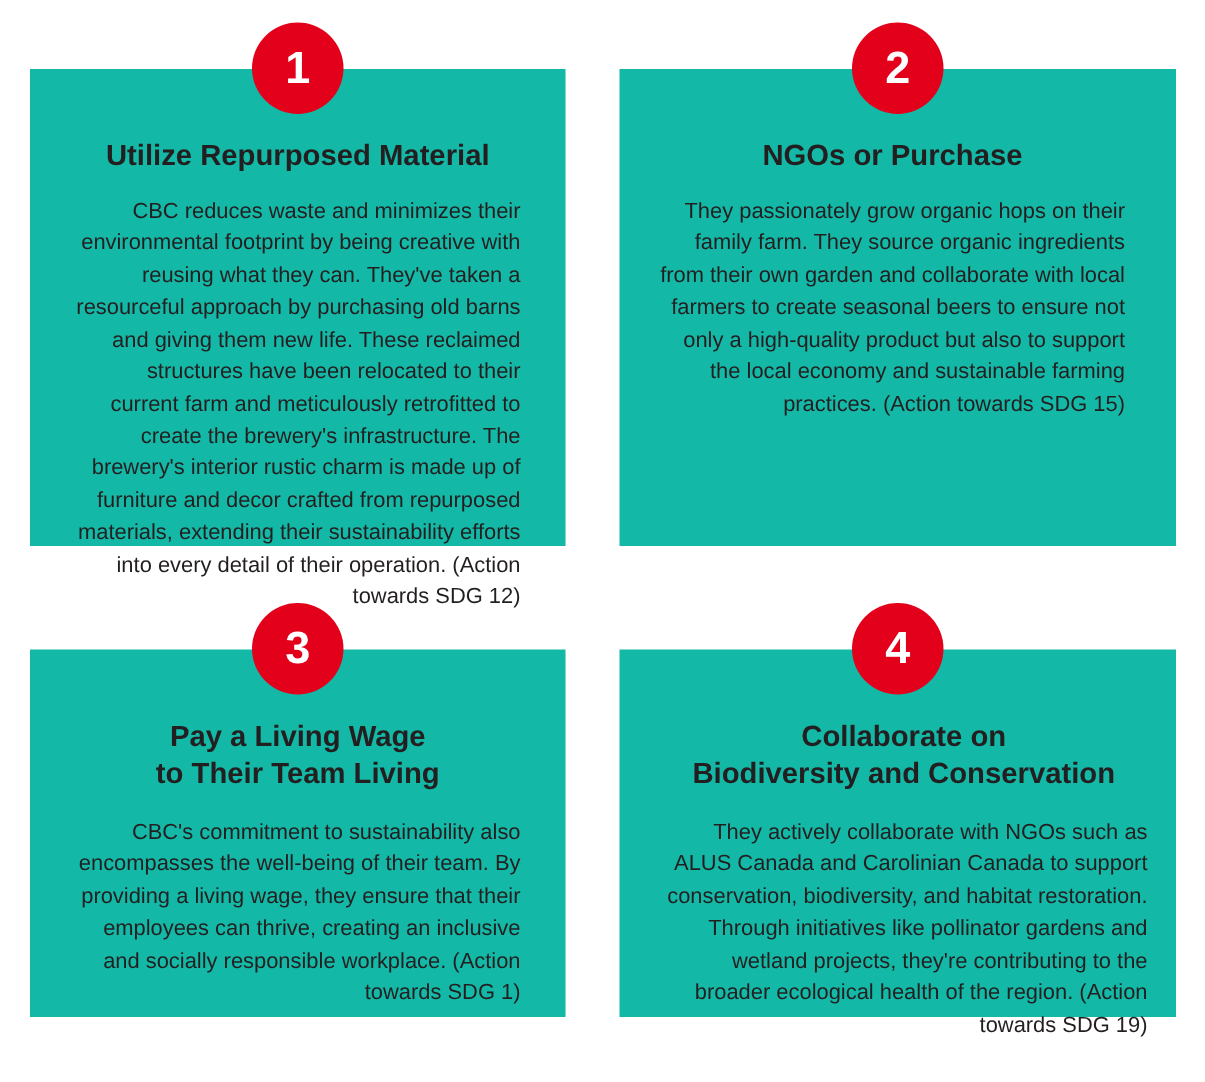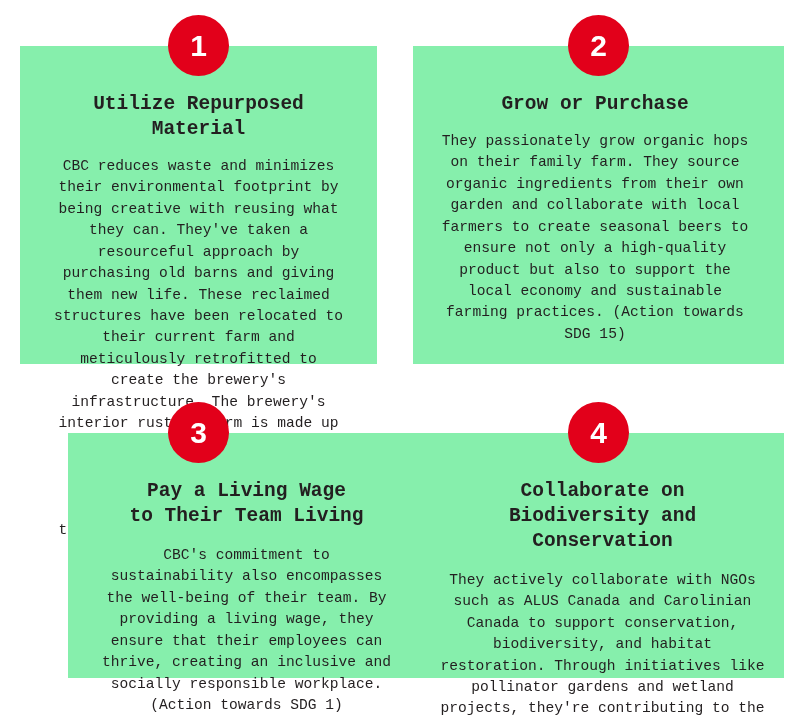"Utilize Repurposed Material" .card { background: #86efac -> #14b8a6; font-family: Liberation Mono, monospace -> none }
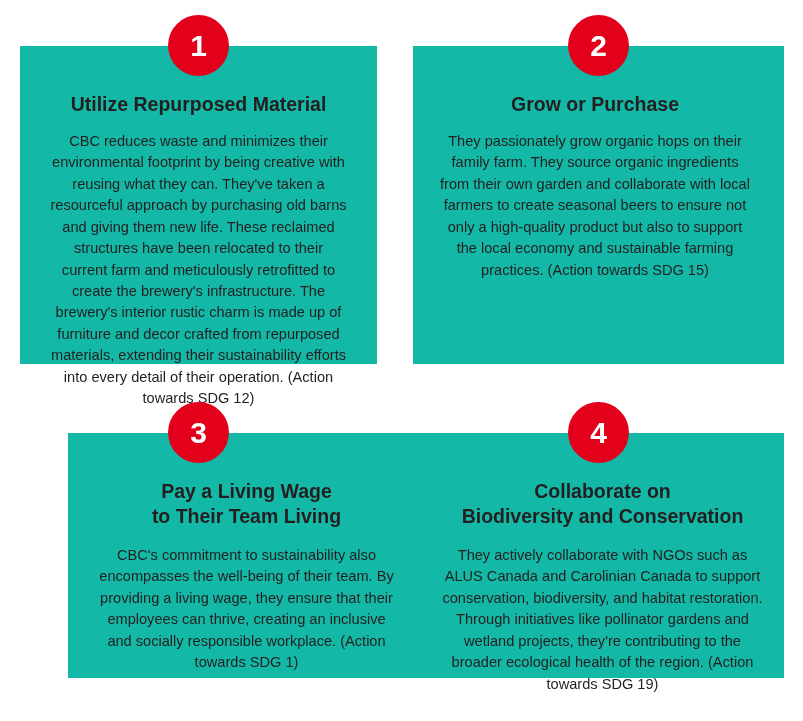"Grow or Purchase" span { text: Grow -> NGOs }
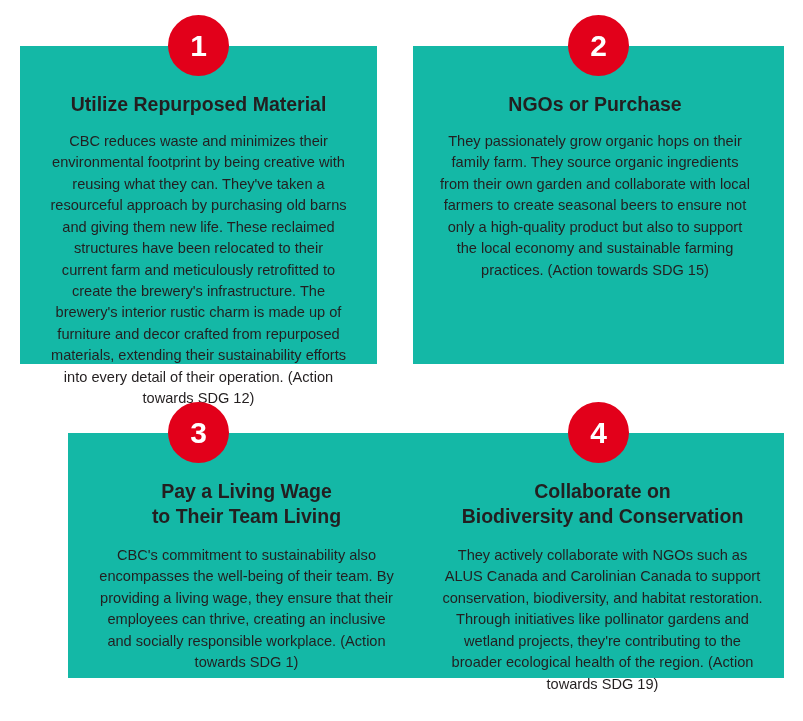"CBC reduces waste and minimizes" .card-body { text-align: center -> right }
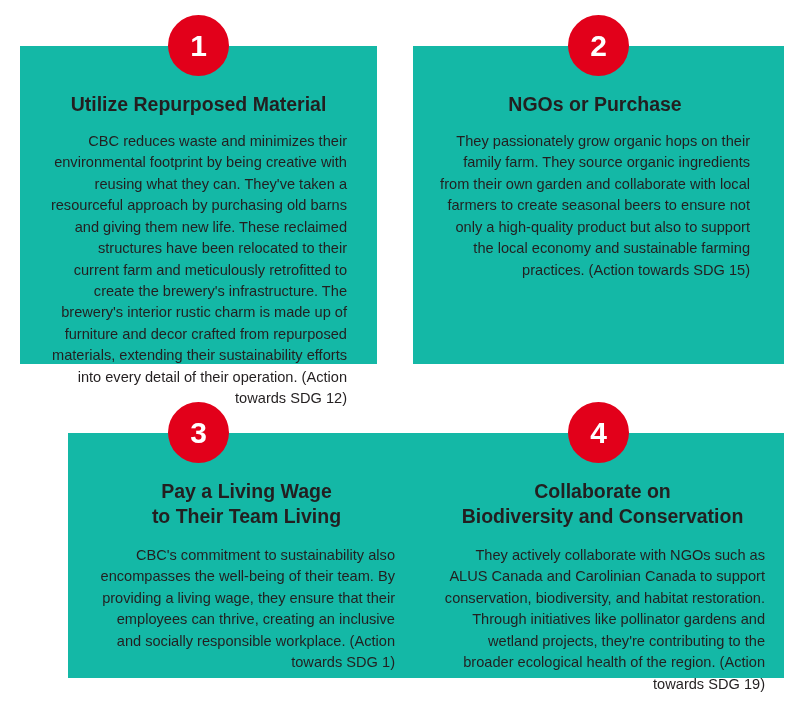"Pay a Living Wage" .card-3 { margin-left: 48px -> none }
